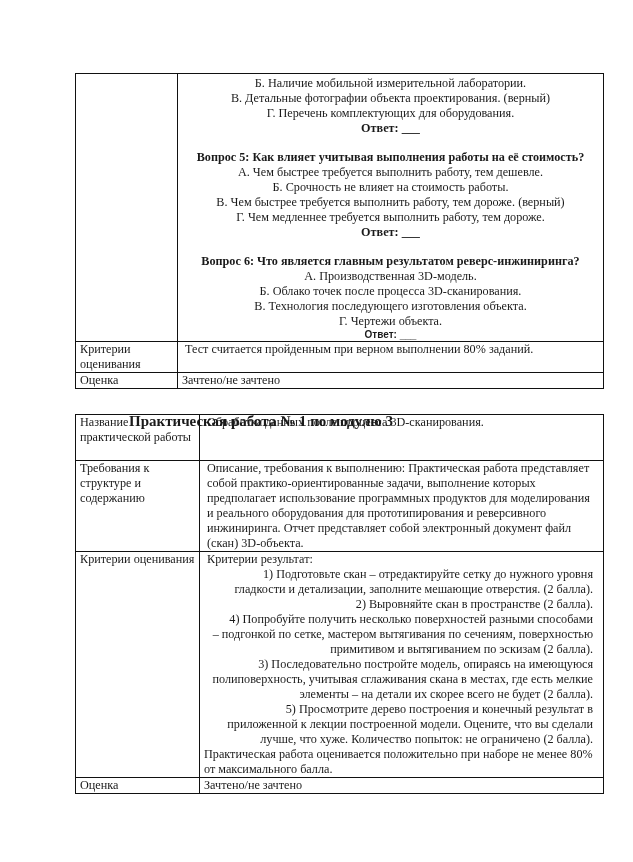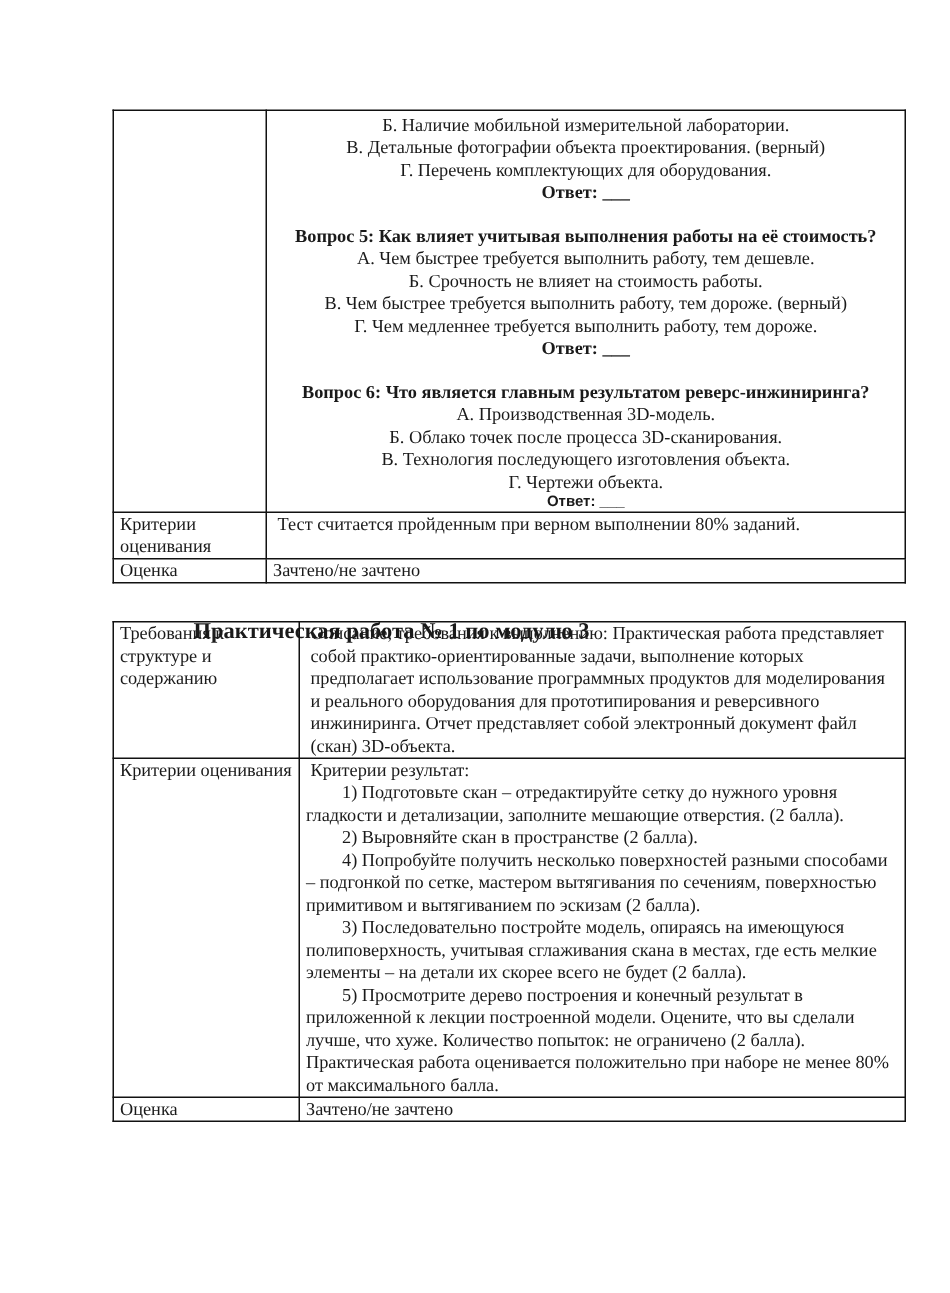"Название практической работы" tr { html: none -> <tr> <td>Название практической работы</td> <td>Обработка данных после процесса 3D-сканирования.</td> </tr> }
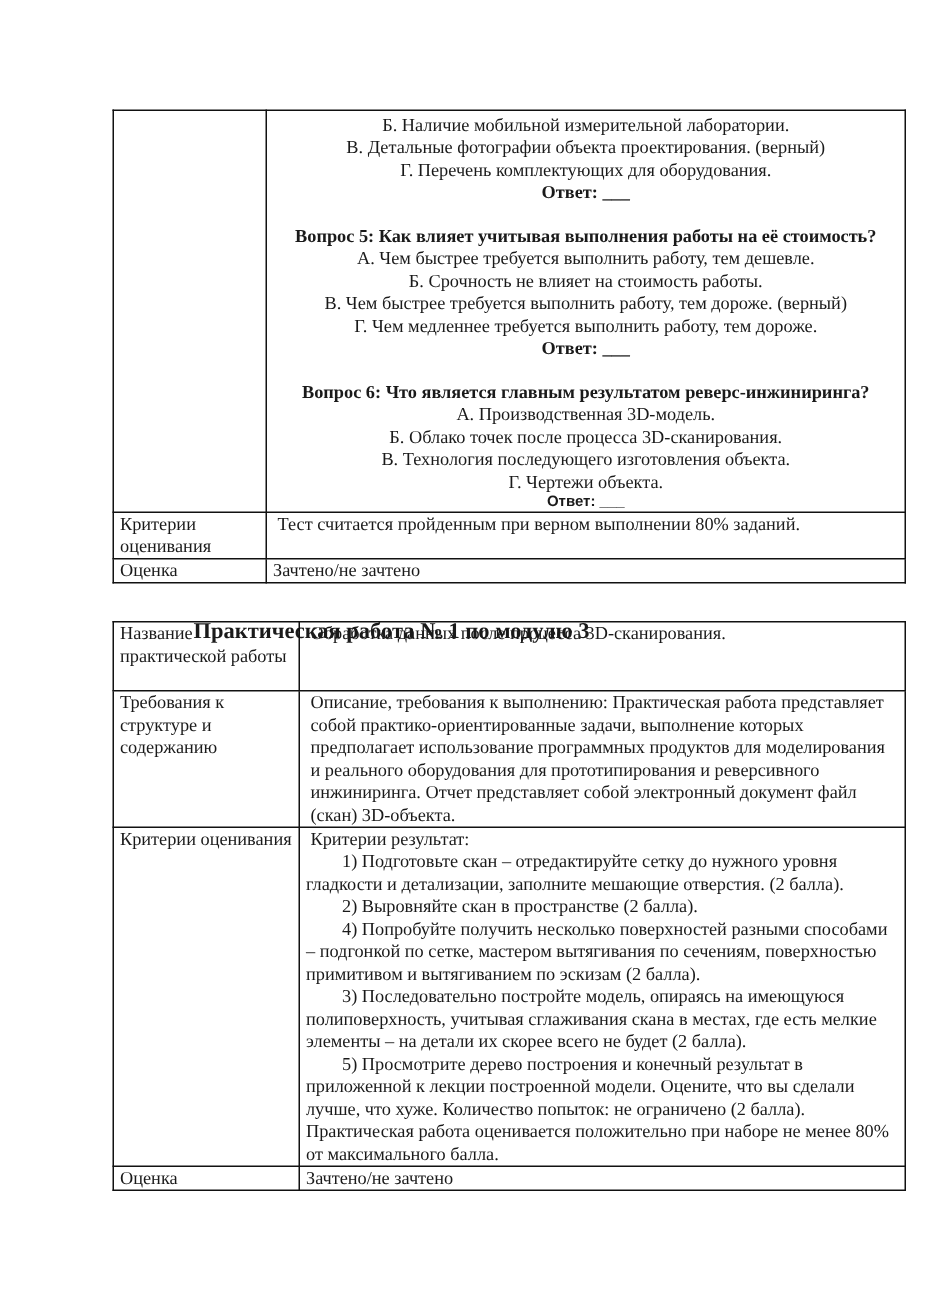"1) Подготовьте скан – отредактируйте" .para-indent { text-align: none -> right }
